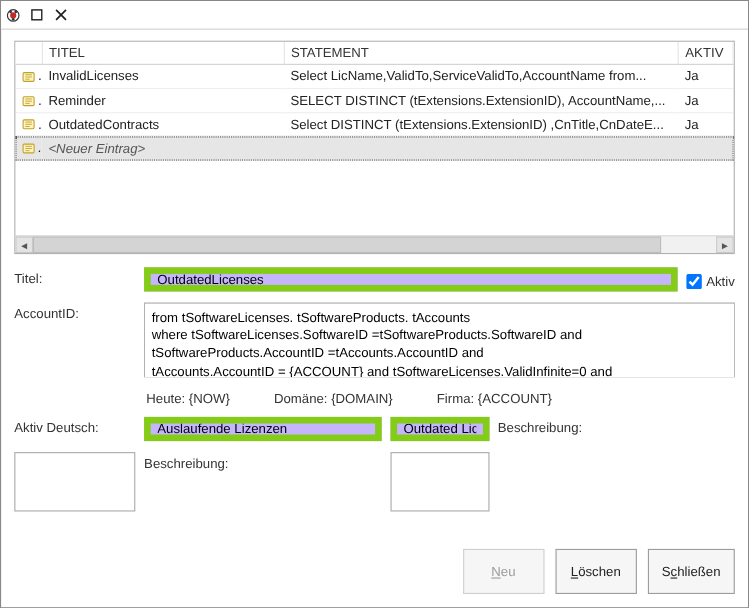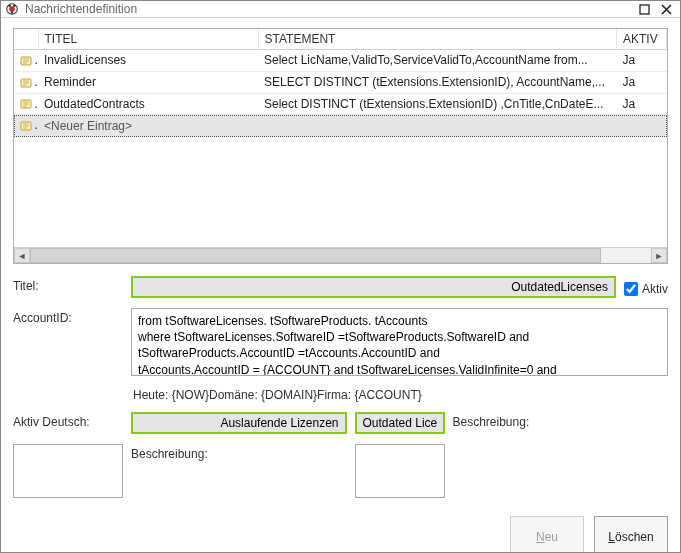"Nachrichtendefinition" span.title { html: <span>Nachrichtendefinition</span> -> none }
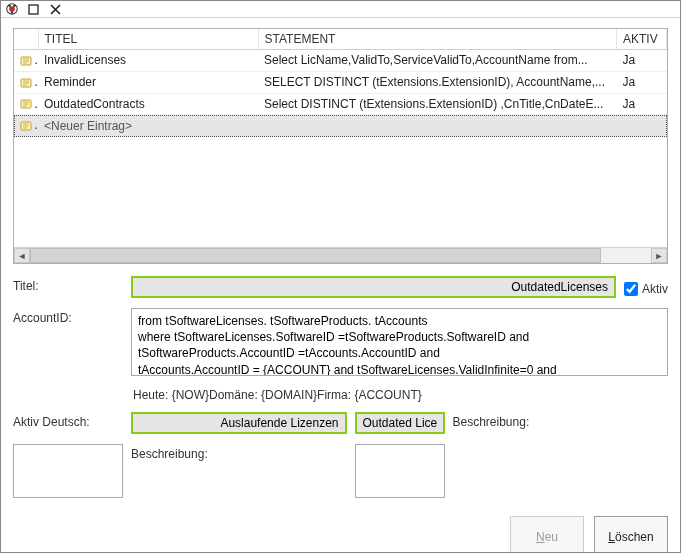"TITEL" .grid-wrap { height: 236px -> 194px }
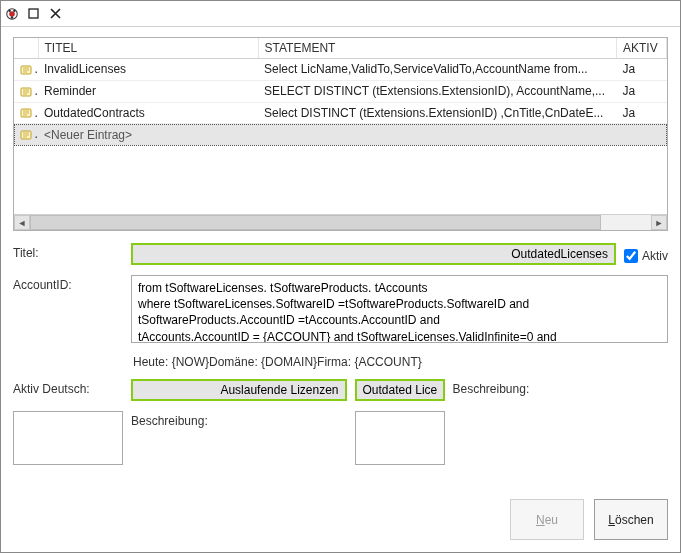"<Neuer Eintrag>" .grid tr.selected { font-style: none -> italic }
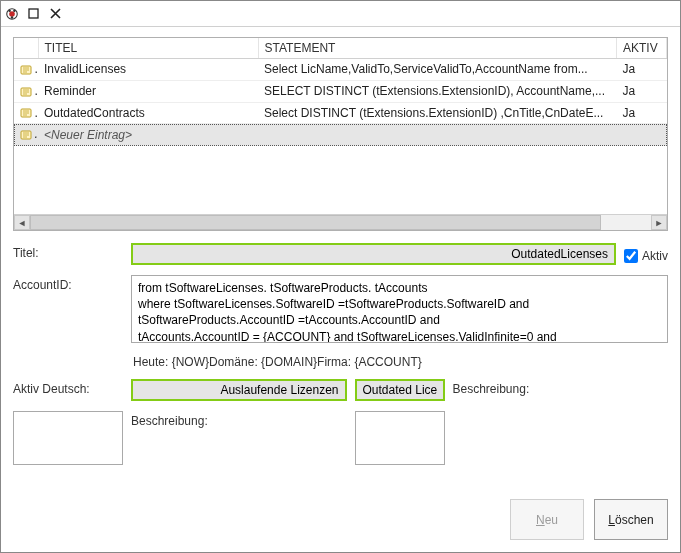"OutdatedLicenses" input[type=text] { background: #e5e5e5 -> #c4b5fd; border: 2px solid #84cc16 -> 6px solid #84cc16; text-align: right -> none }
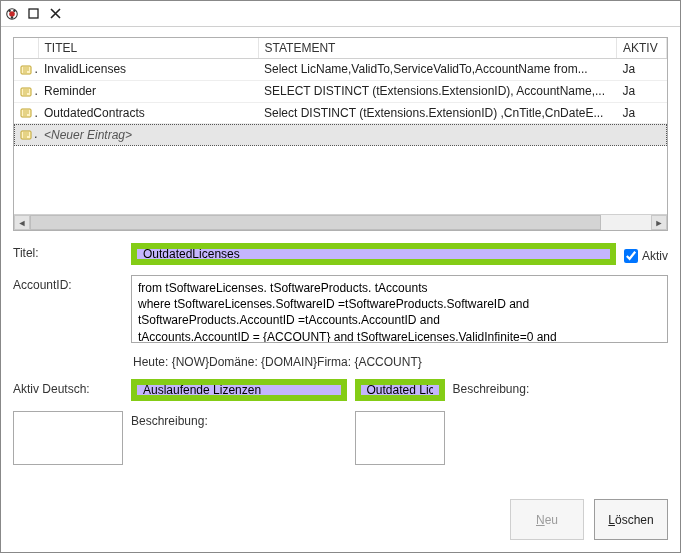"Heute: {NOW}" .placeholders { gap: none -> 40px }
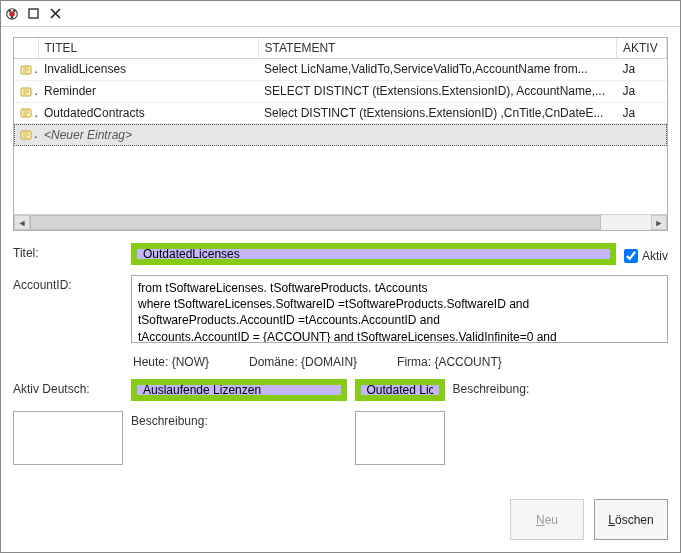"Schließen" button { html: none -> <button>S<u>c</u><span>hließen</span></button> }
